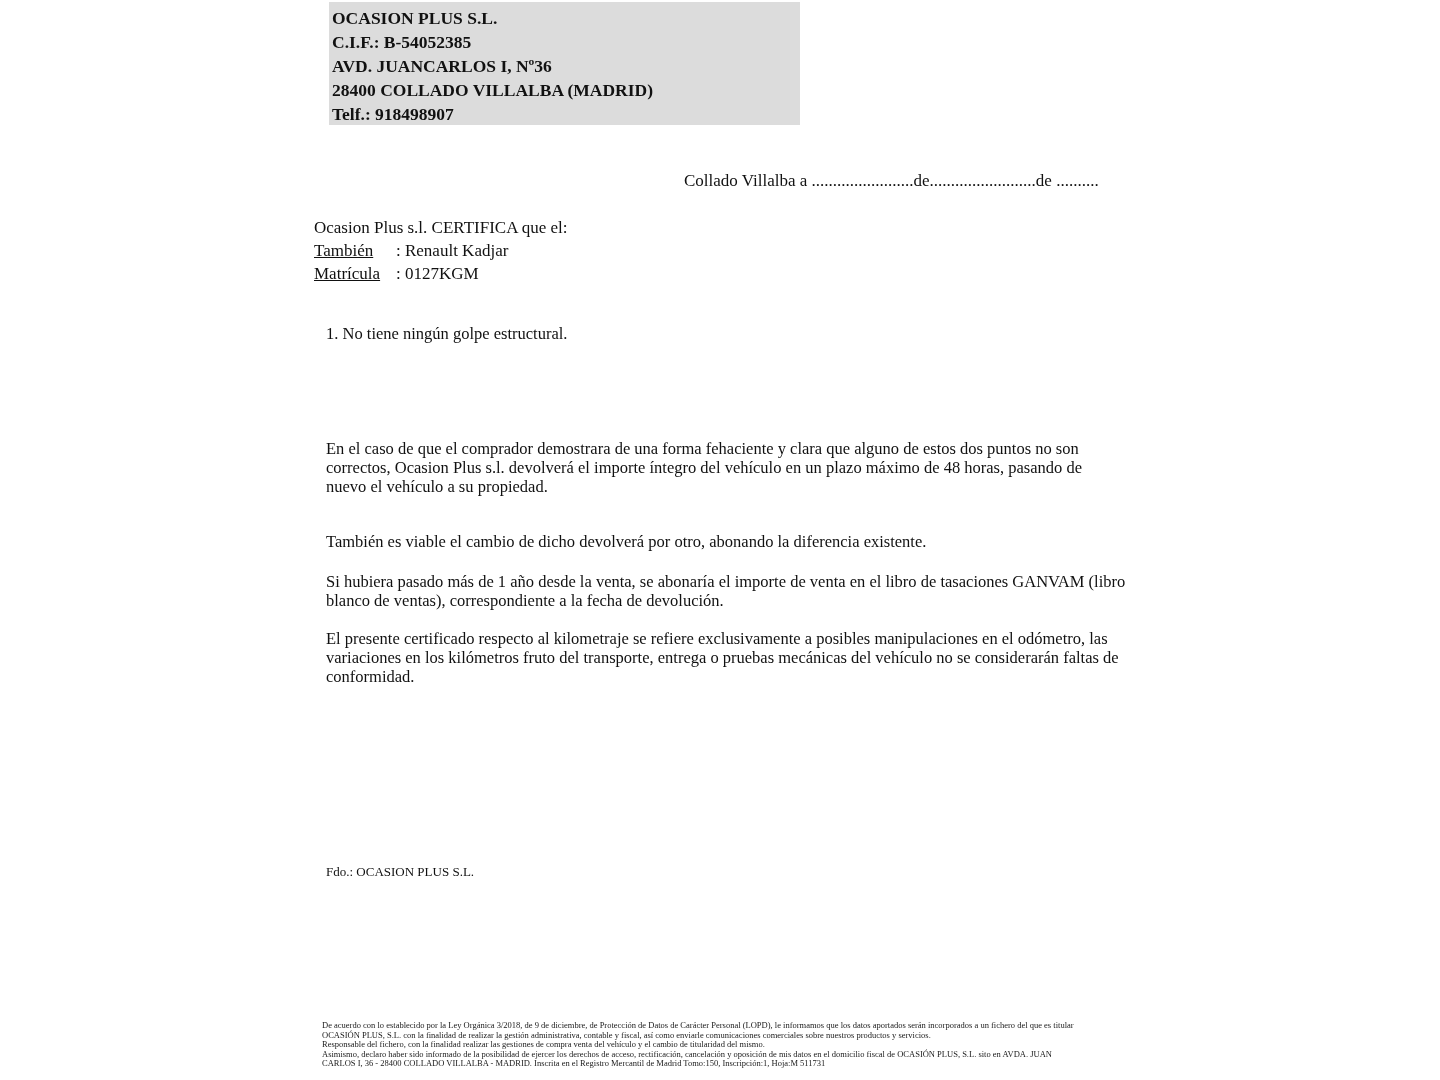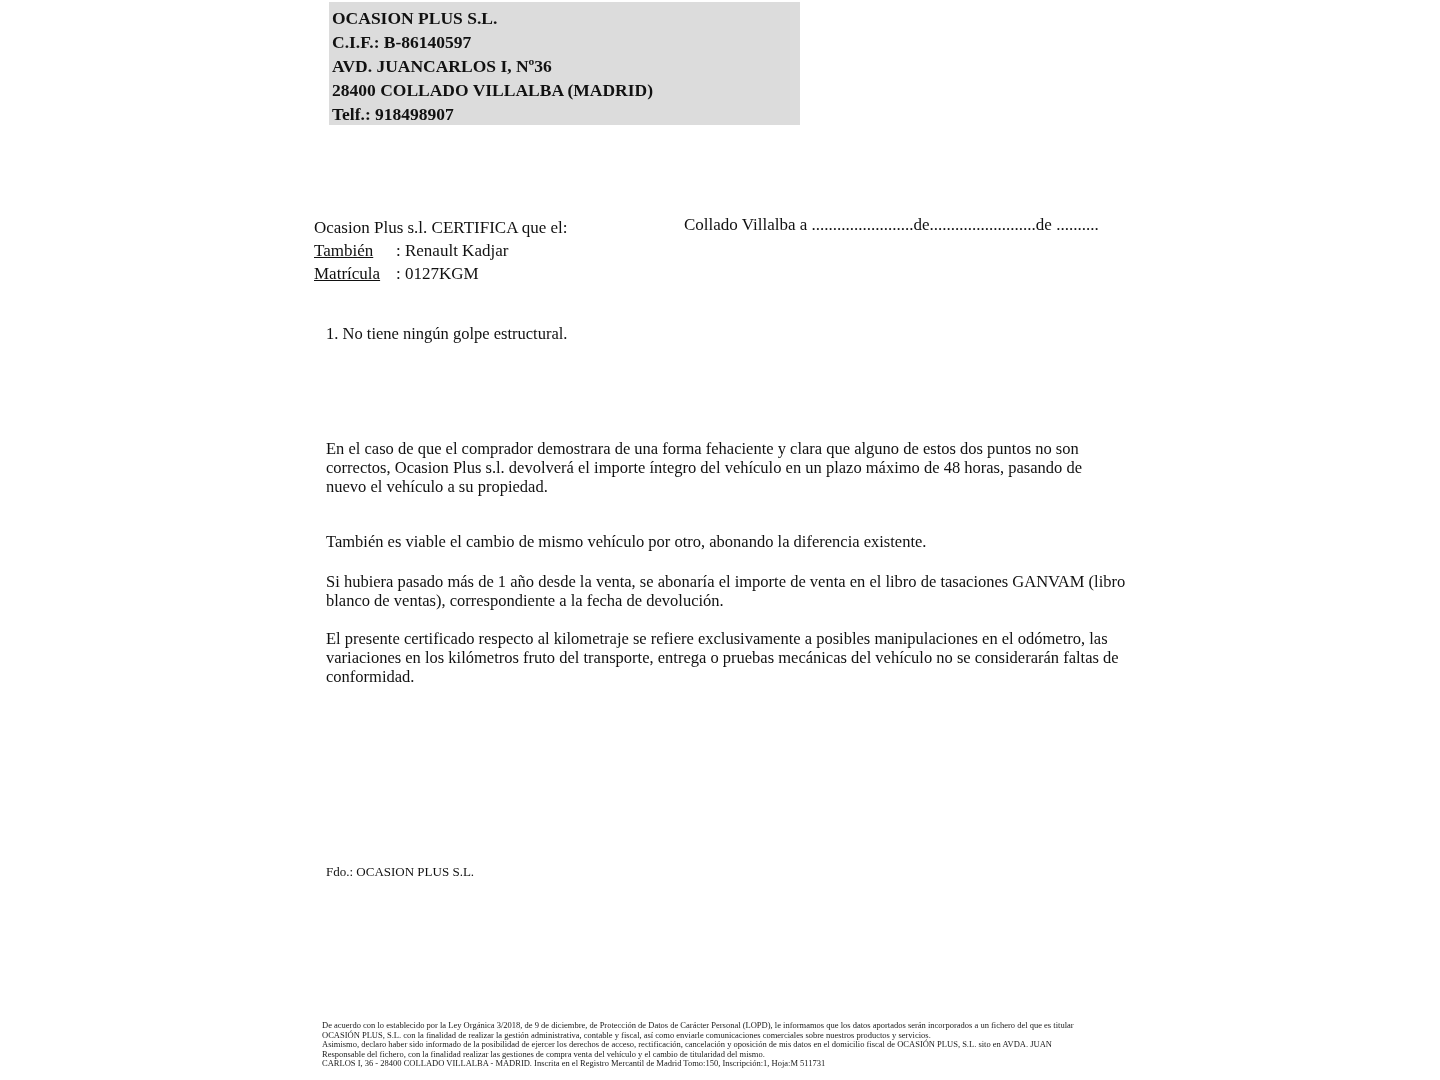"C.I.F.: B-86140597" div.hline { text: B-86140597 -> B-54052385 }
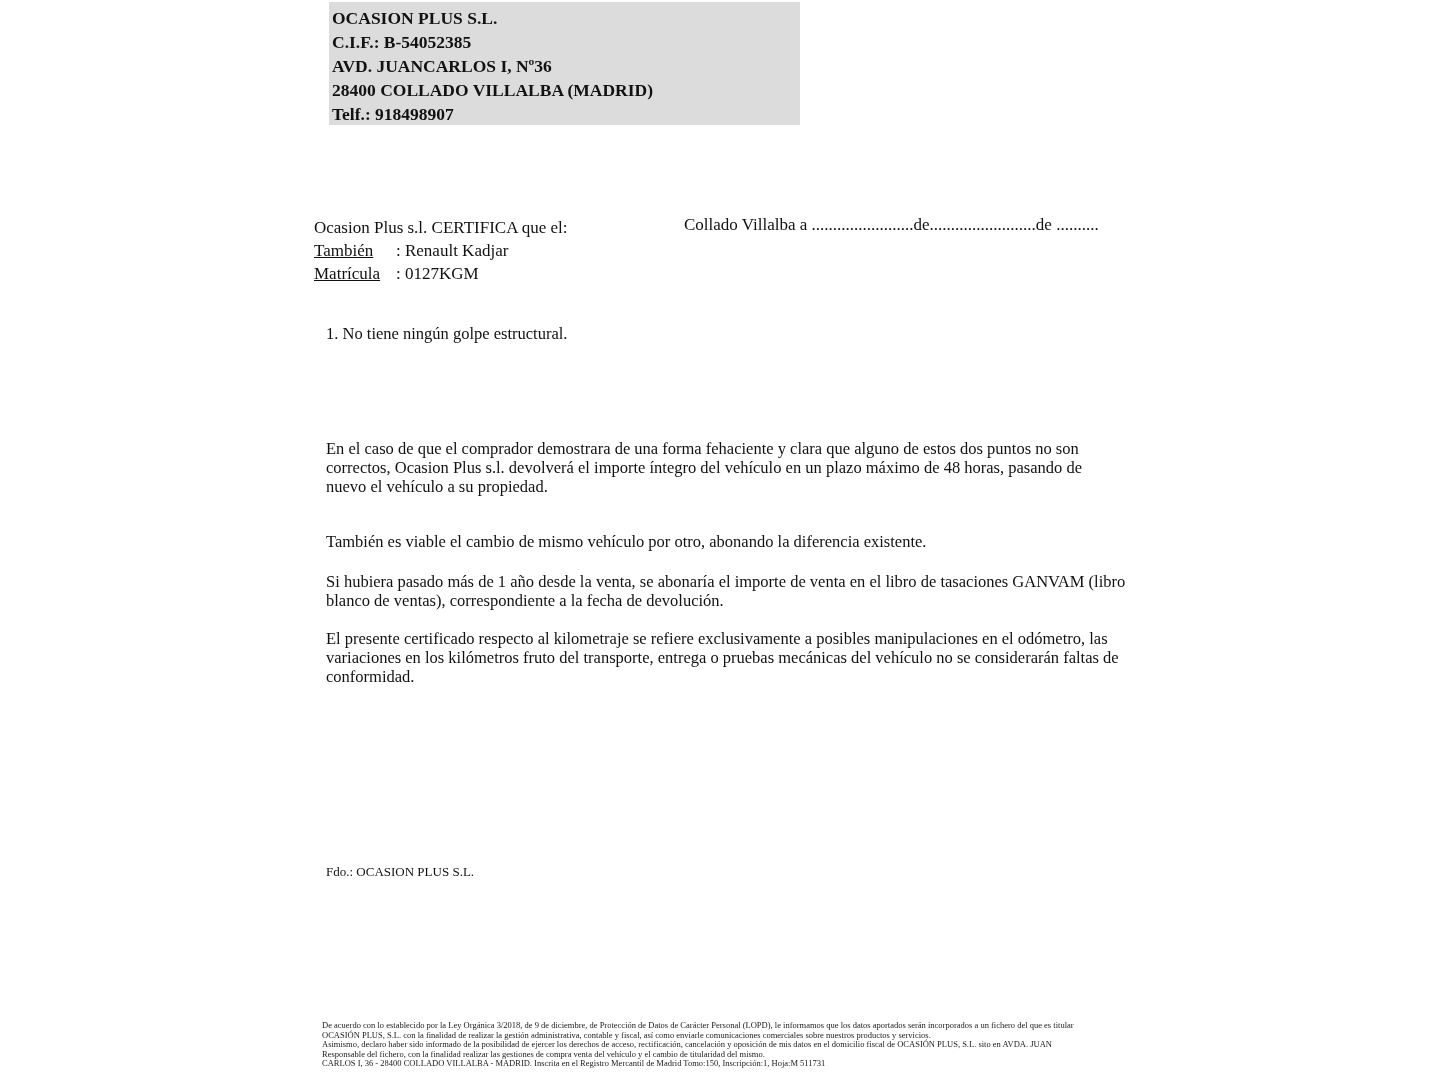"Collado Villalba a" .date-line { margin-top: 44px -> none }
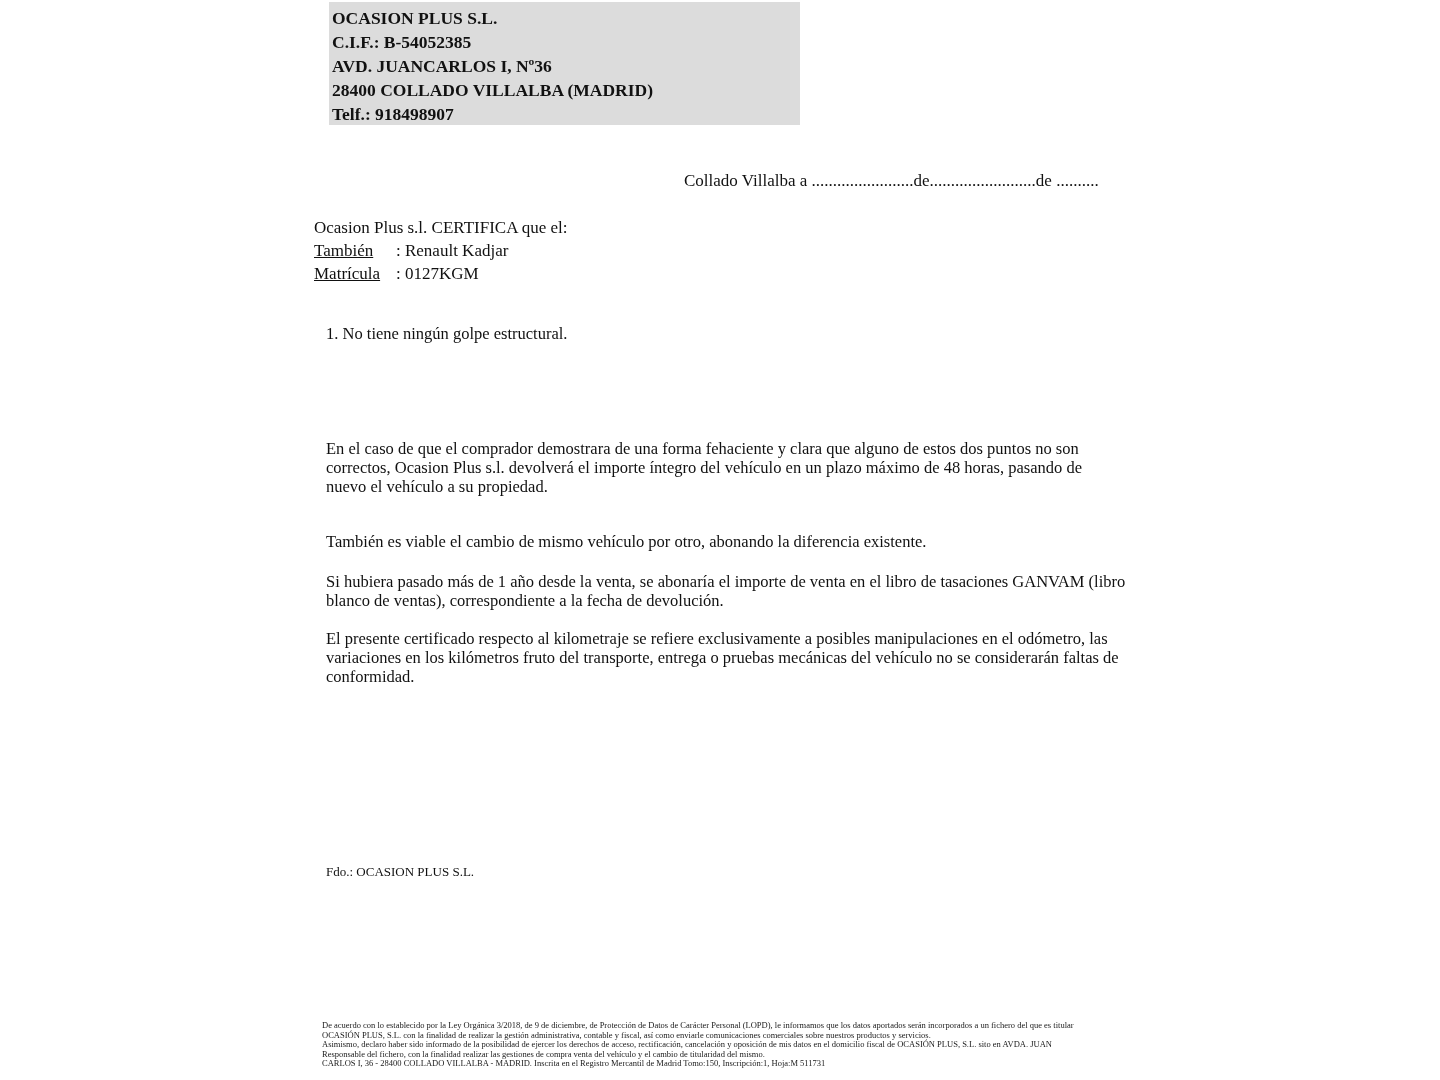"También es viable el cambio" p.p2 { text: mismo vehículo -> dicho devolverá }
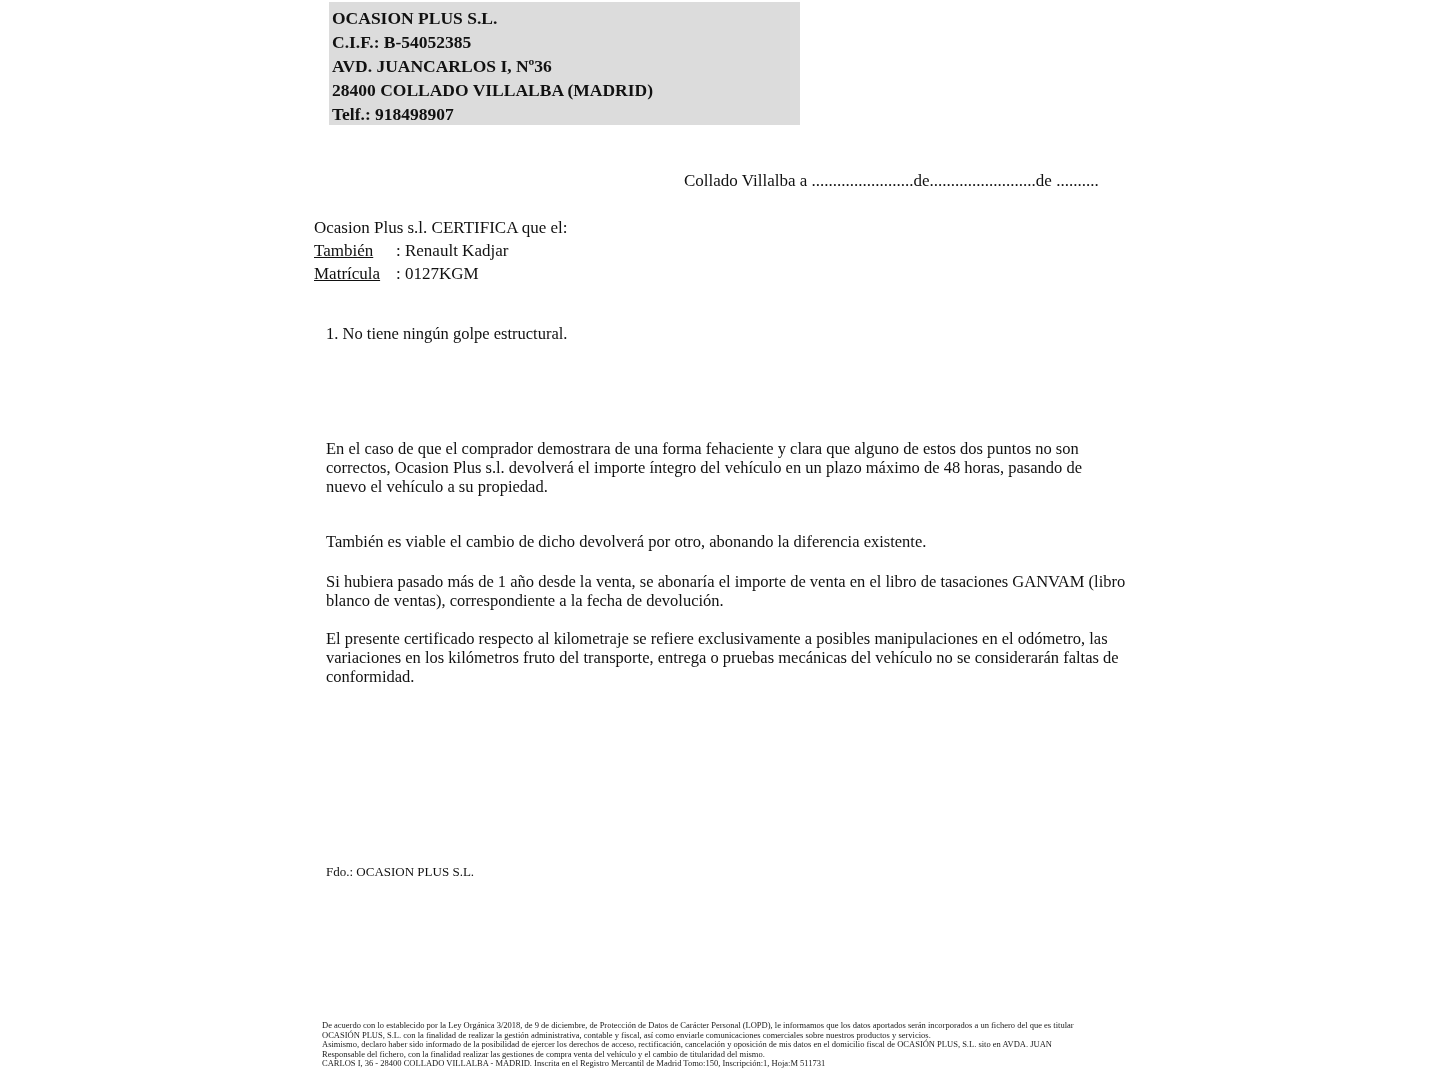"Asimismo, declaro haber sido informado" div.fp-line { order: before "Responsable del fichero, con la" -> after "Responsable del fichero, con la" }
